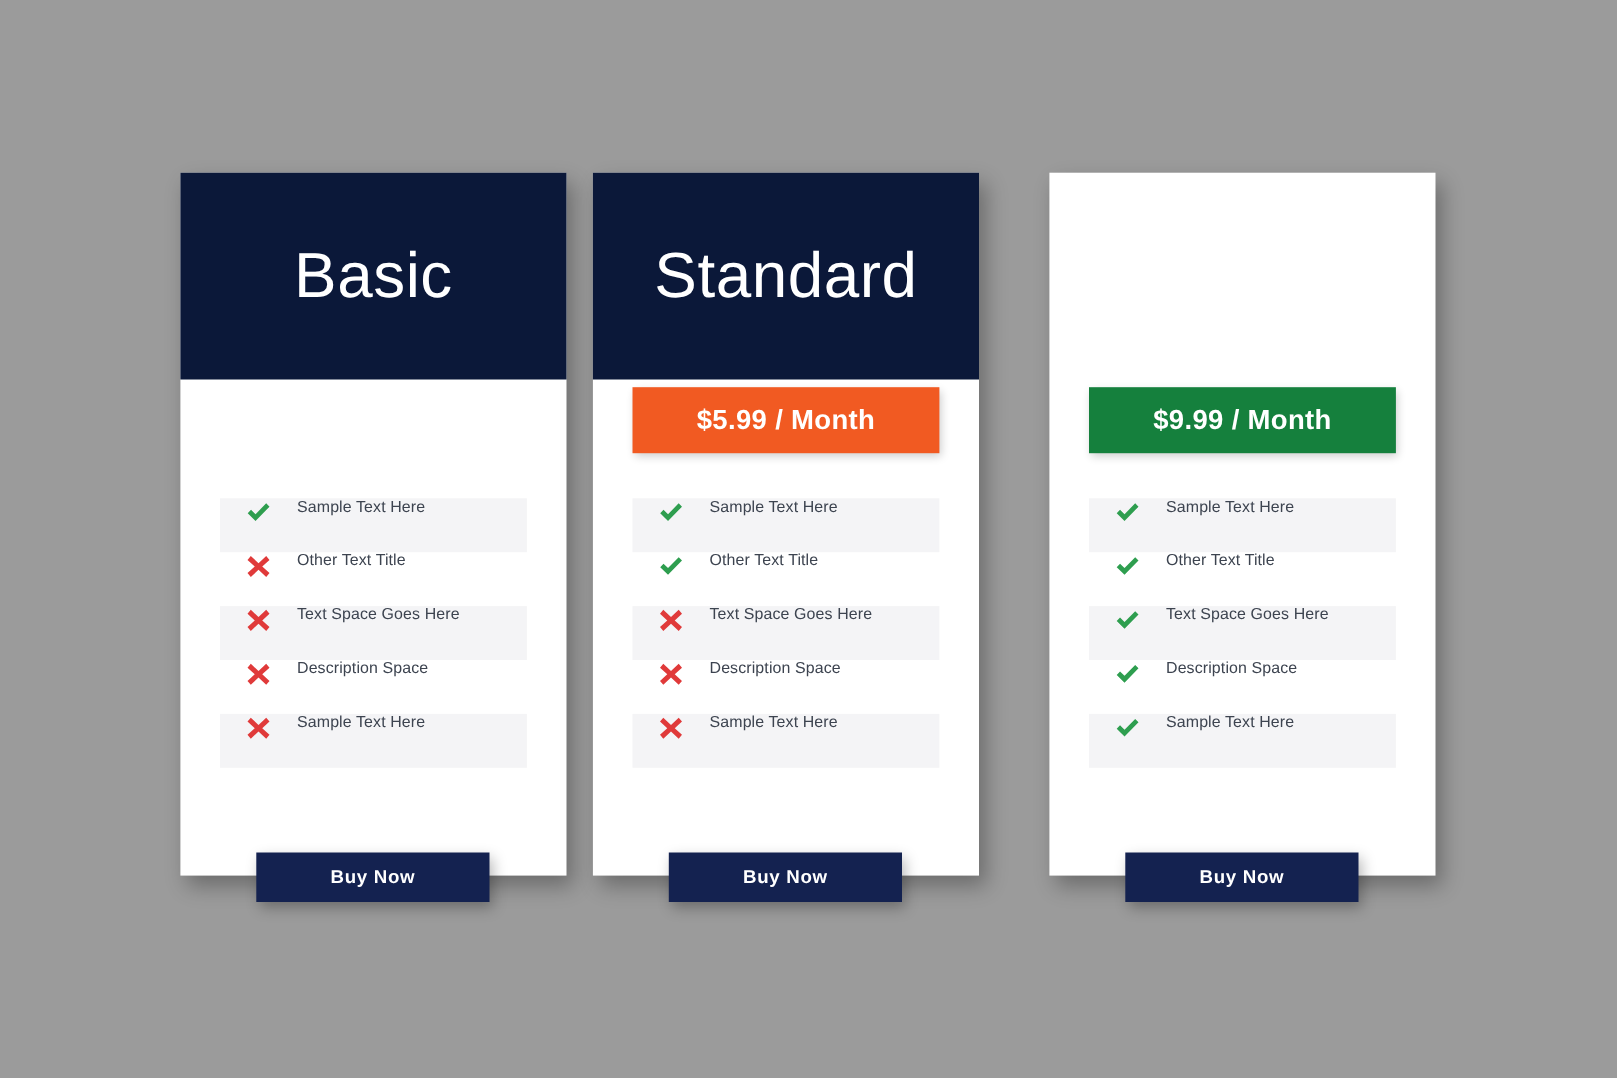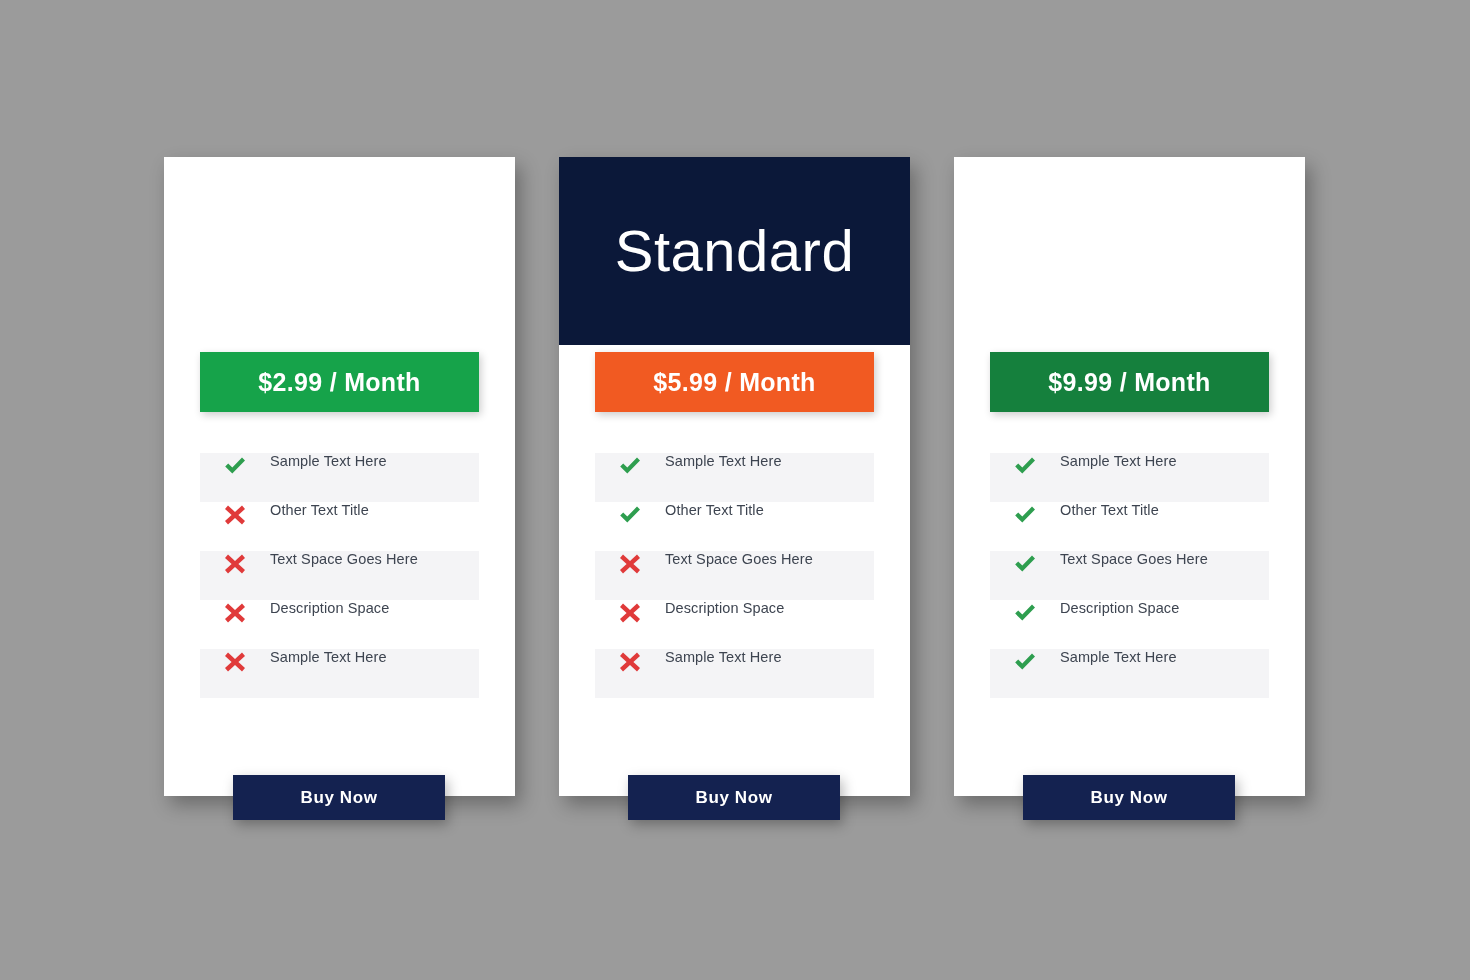"Basic" div.card-header { html: none -> <div> <div>Basic</div> </div> }
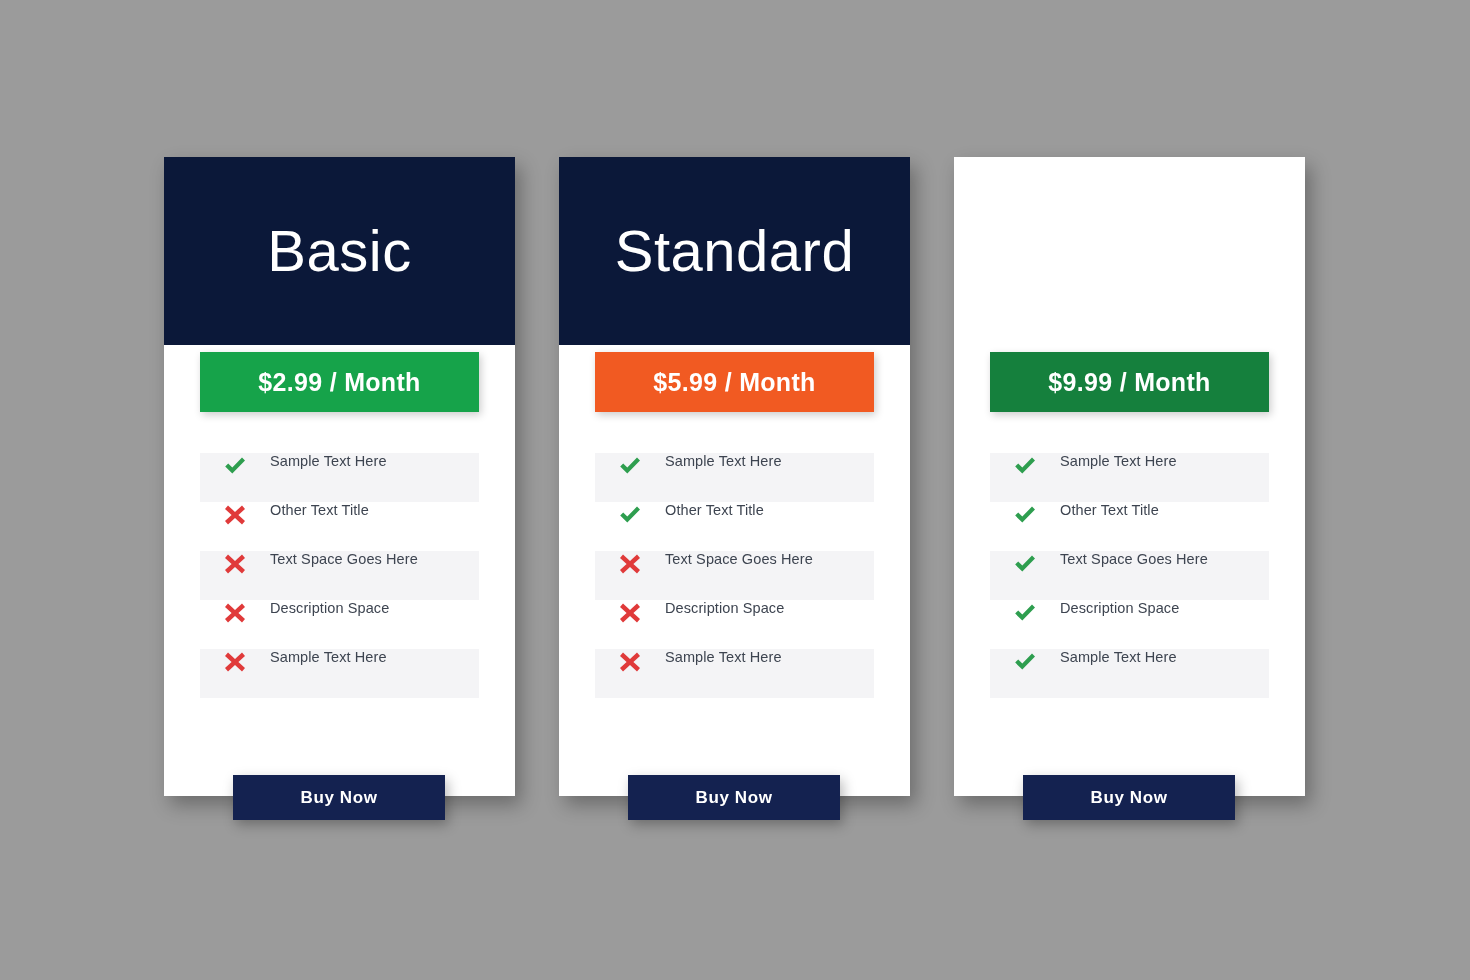"Standard" .plan-card.pos-1 { left: 559px -> 539px }
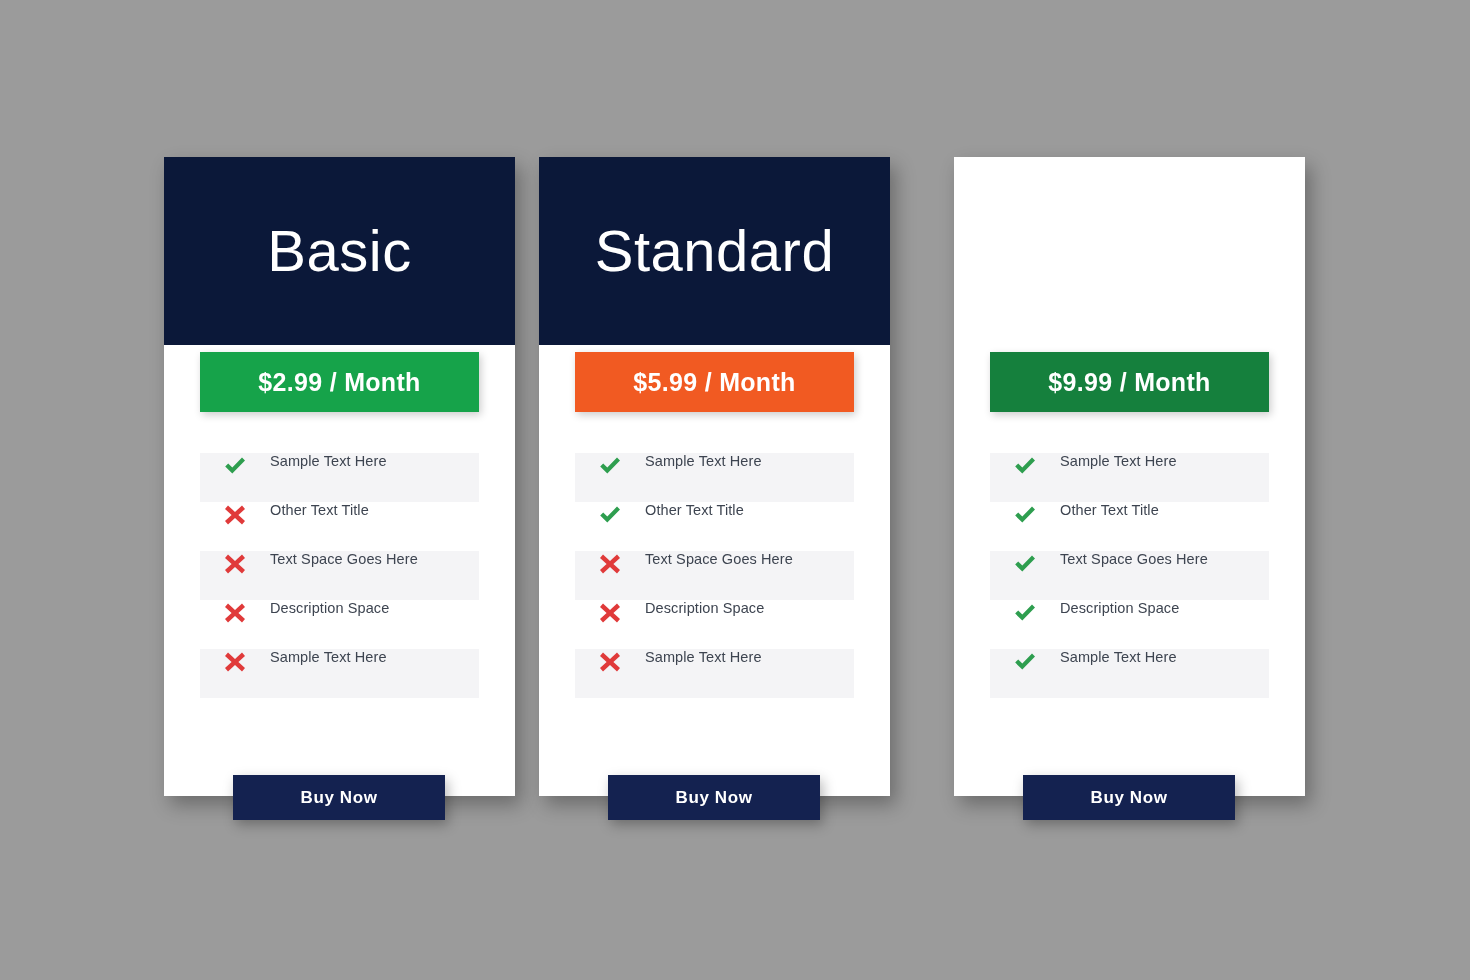"$2.99 / Month" div.price-banner { html: <div> <div>$2.99 / Month</div> </div> -> none }
